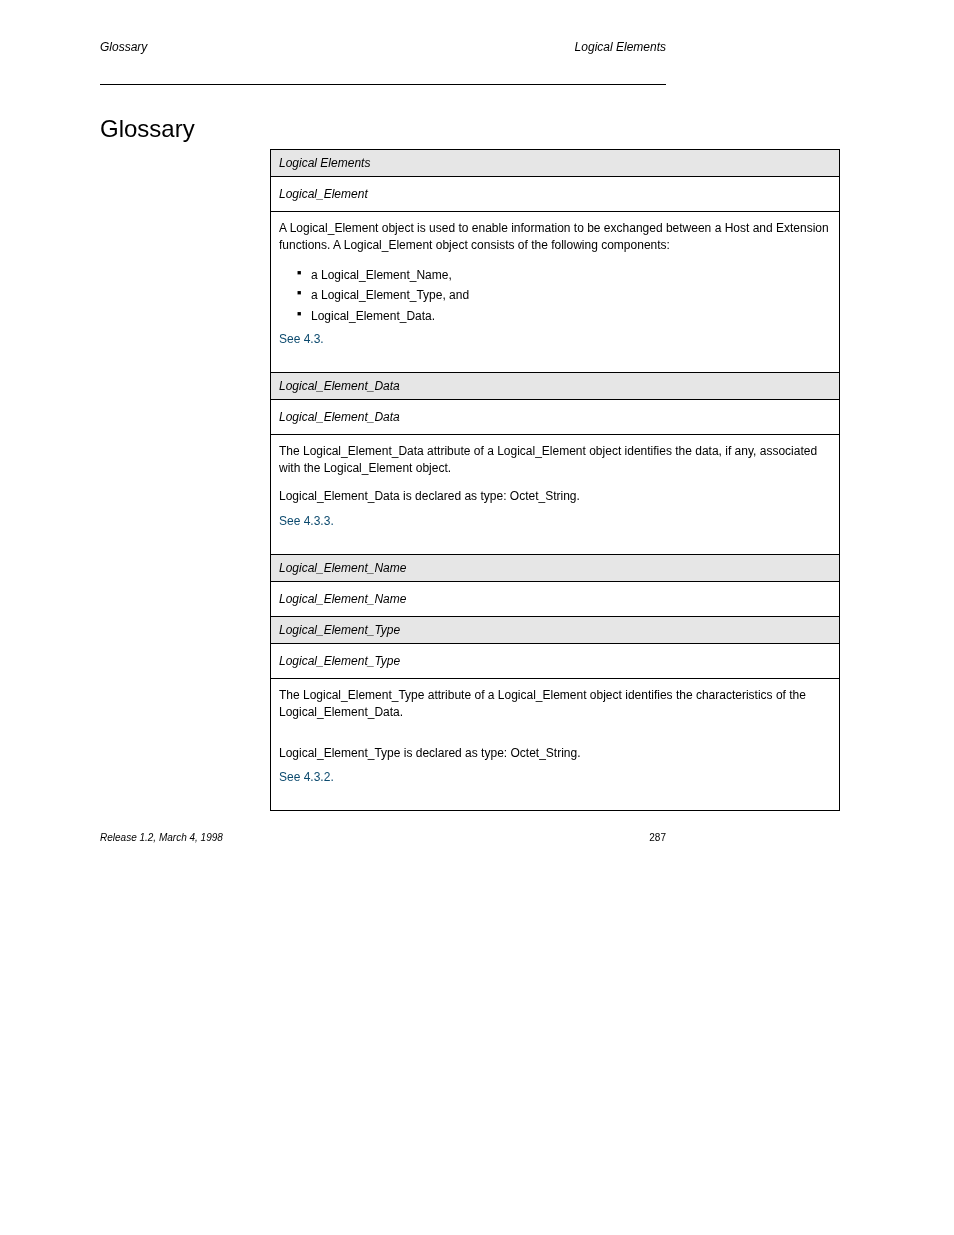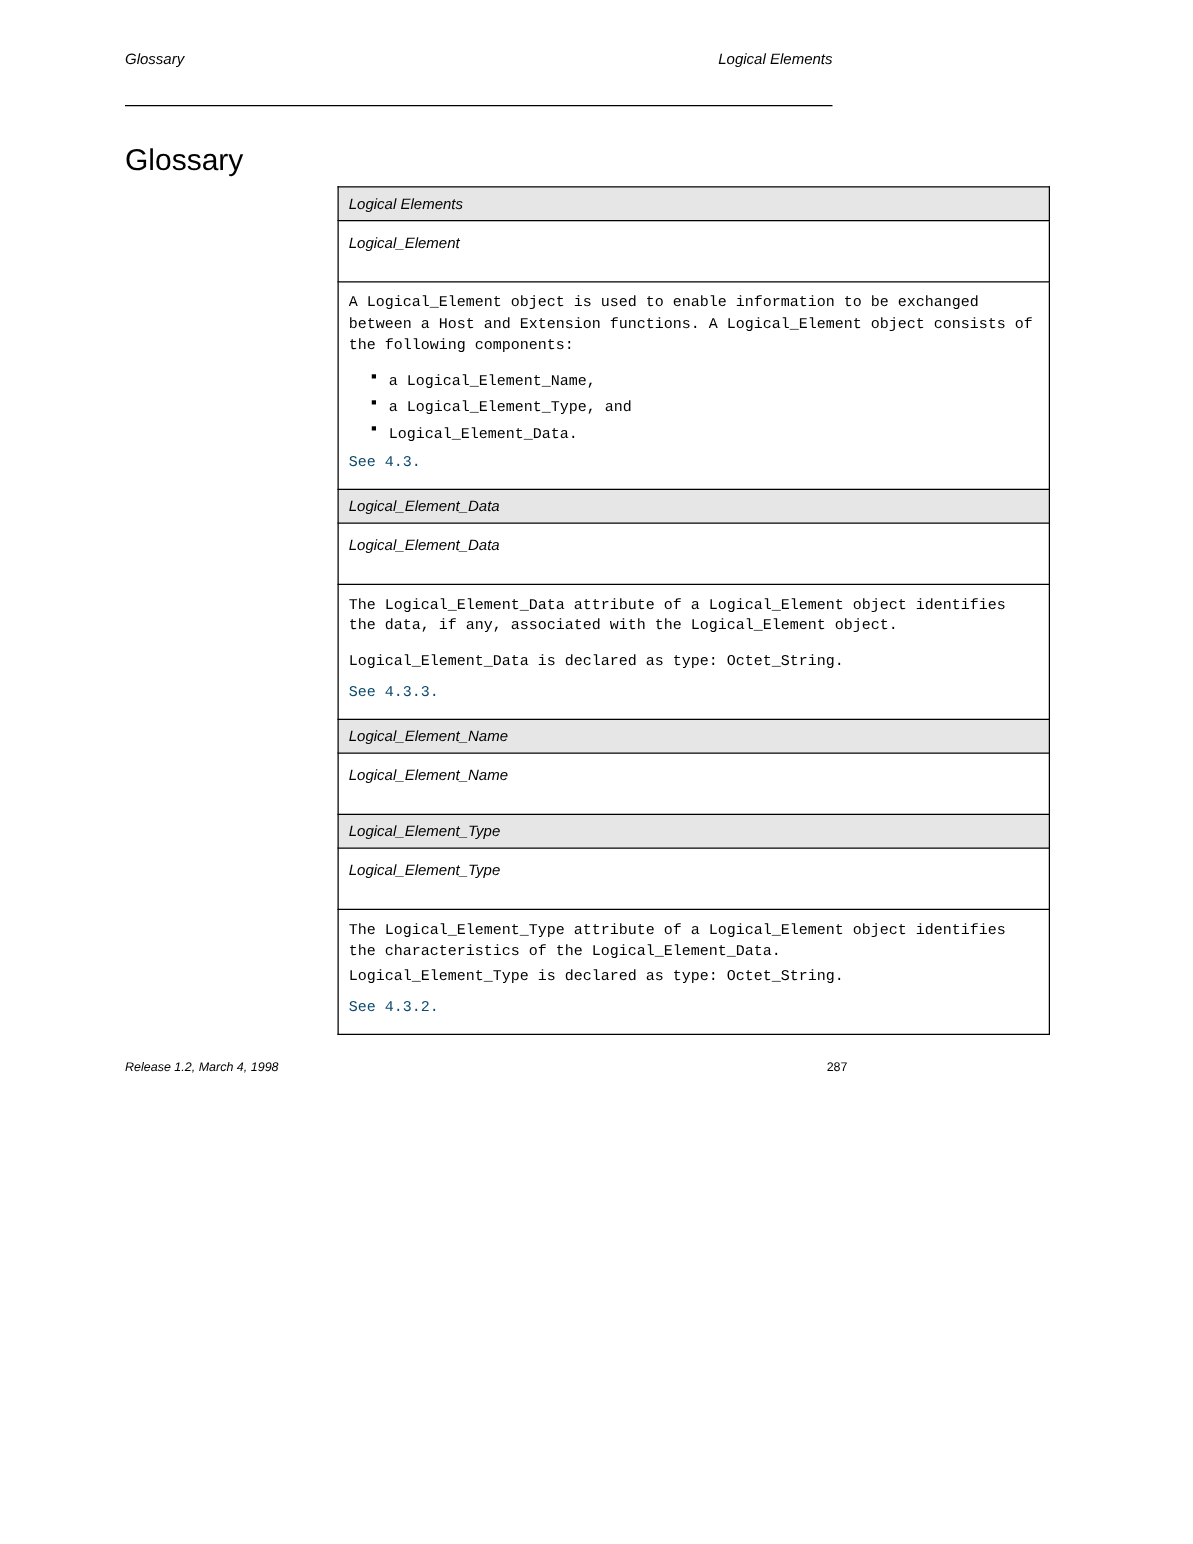"Logical_Element" table.terms td.term { padding-bottom: 24px -> 10px }
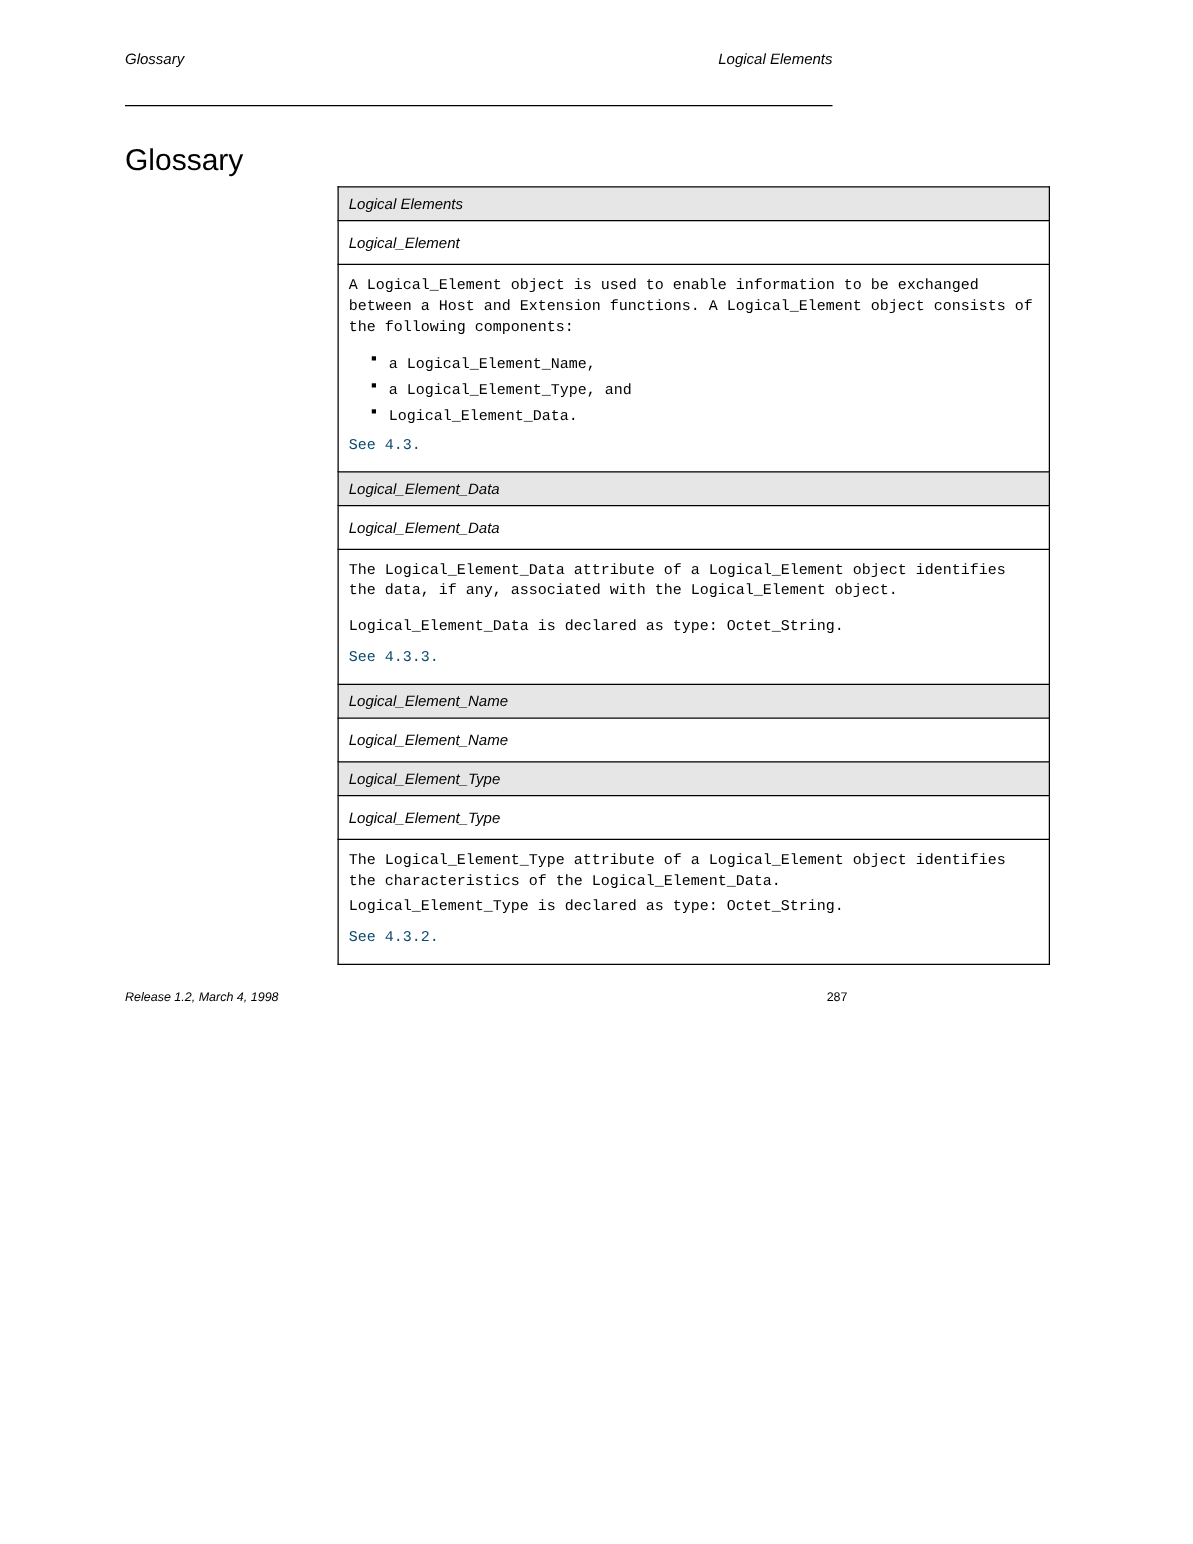"A Logical_Element object is used" table.terms td.def { font-family: Liberation Mono, monospace -> none; padding-bottom: 12px -> 24px }
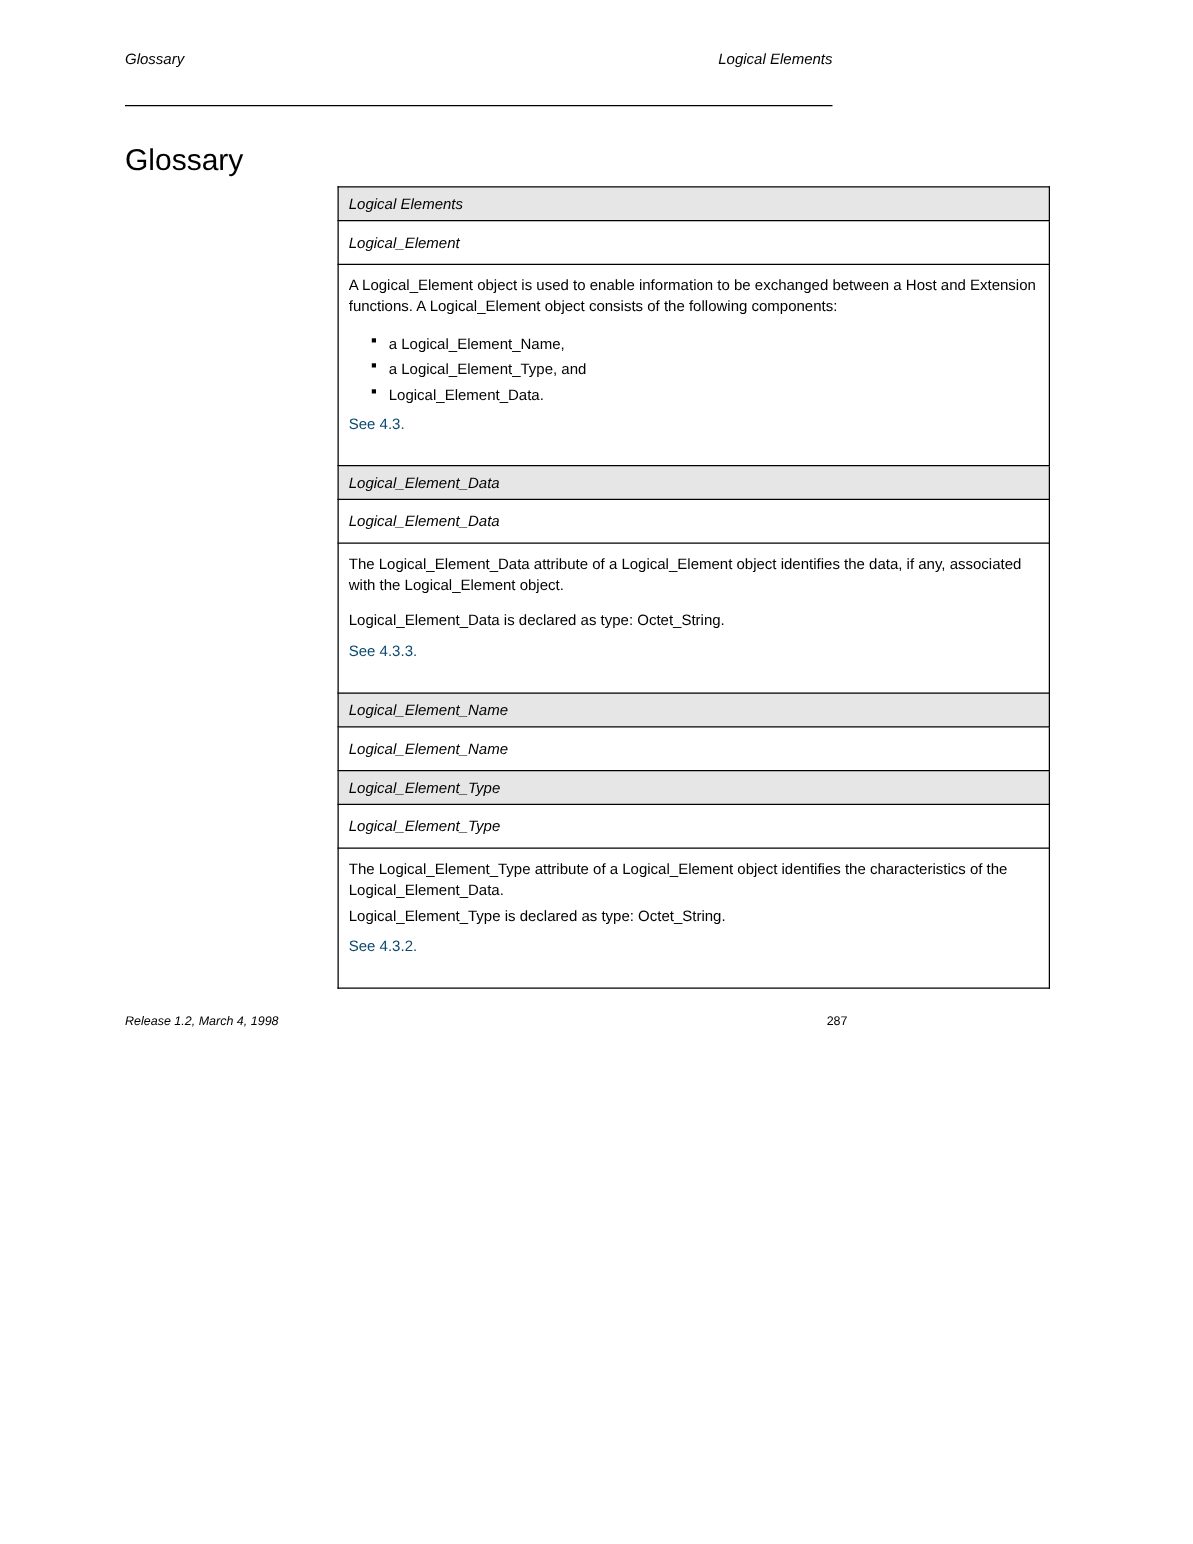"Logical_Element_Type is declared as" div { margin-top: 4px -> 24px }
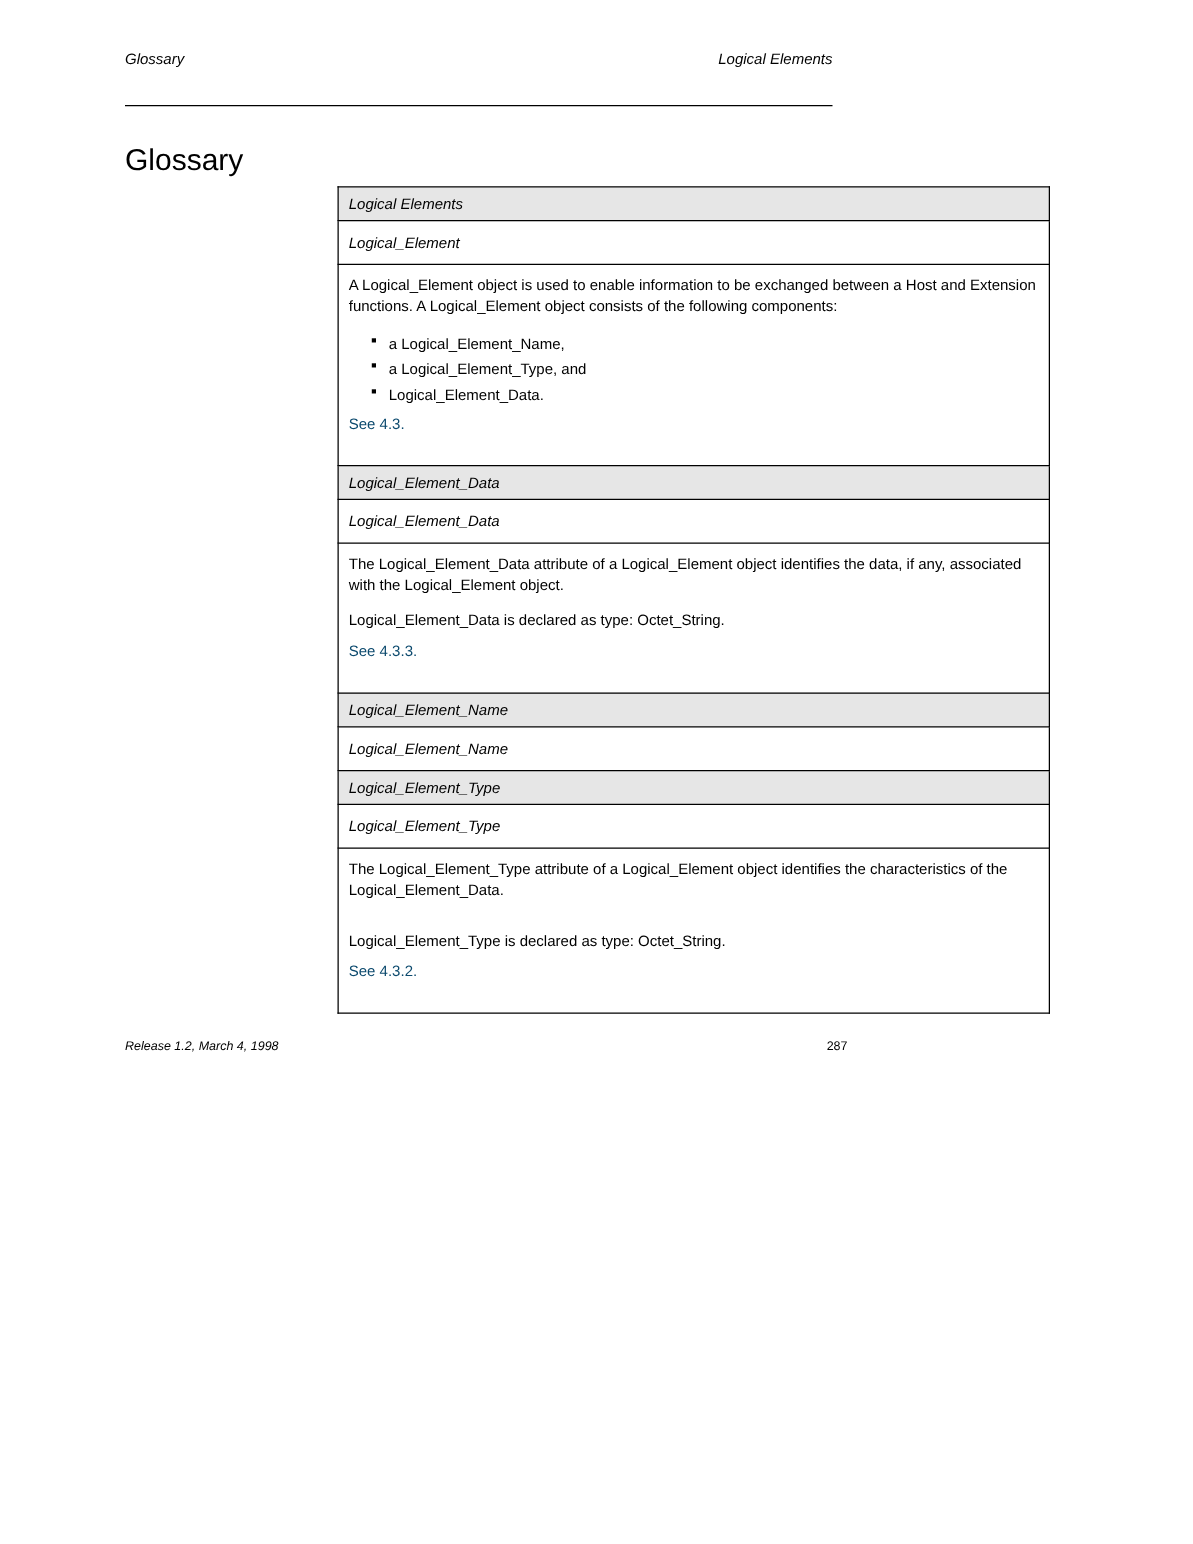"Release 1.2, March 4, 1998" .footer { right: 88px -> 100px }
